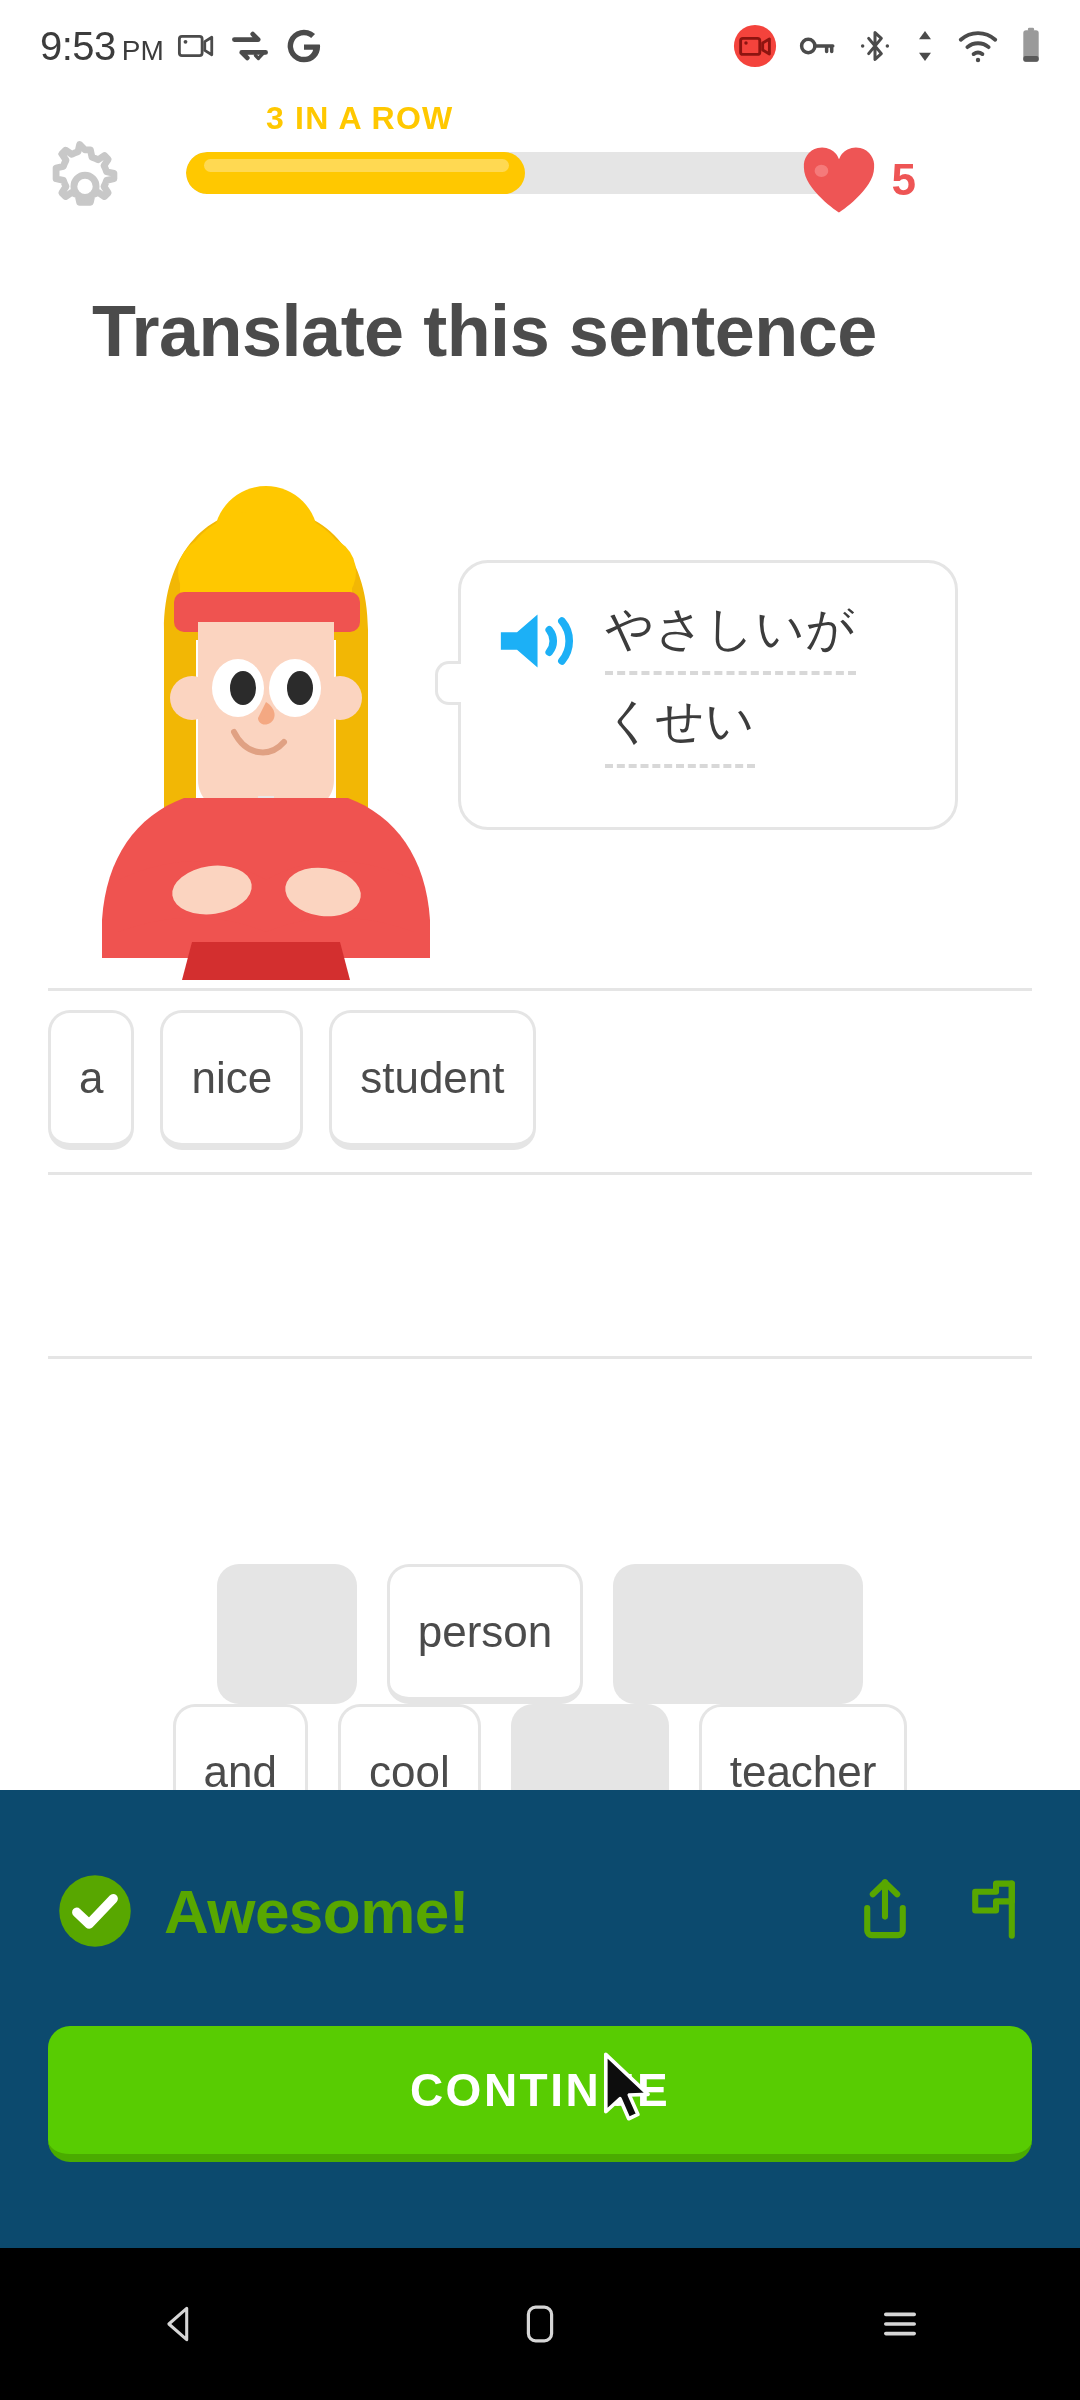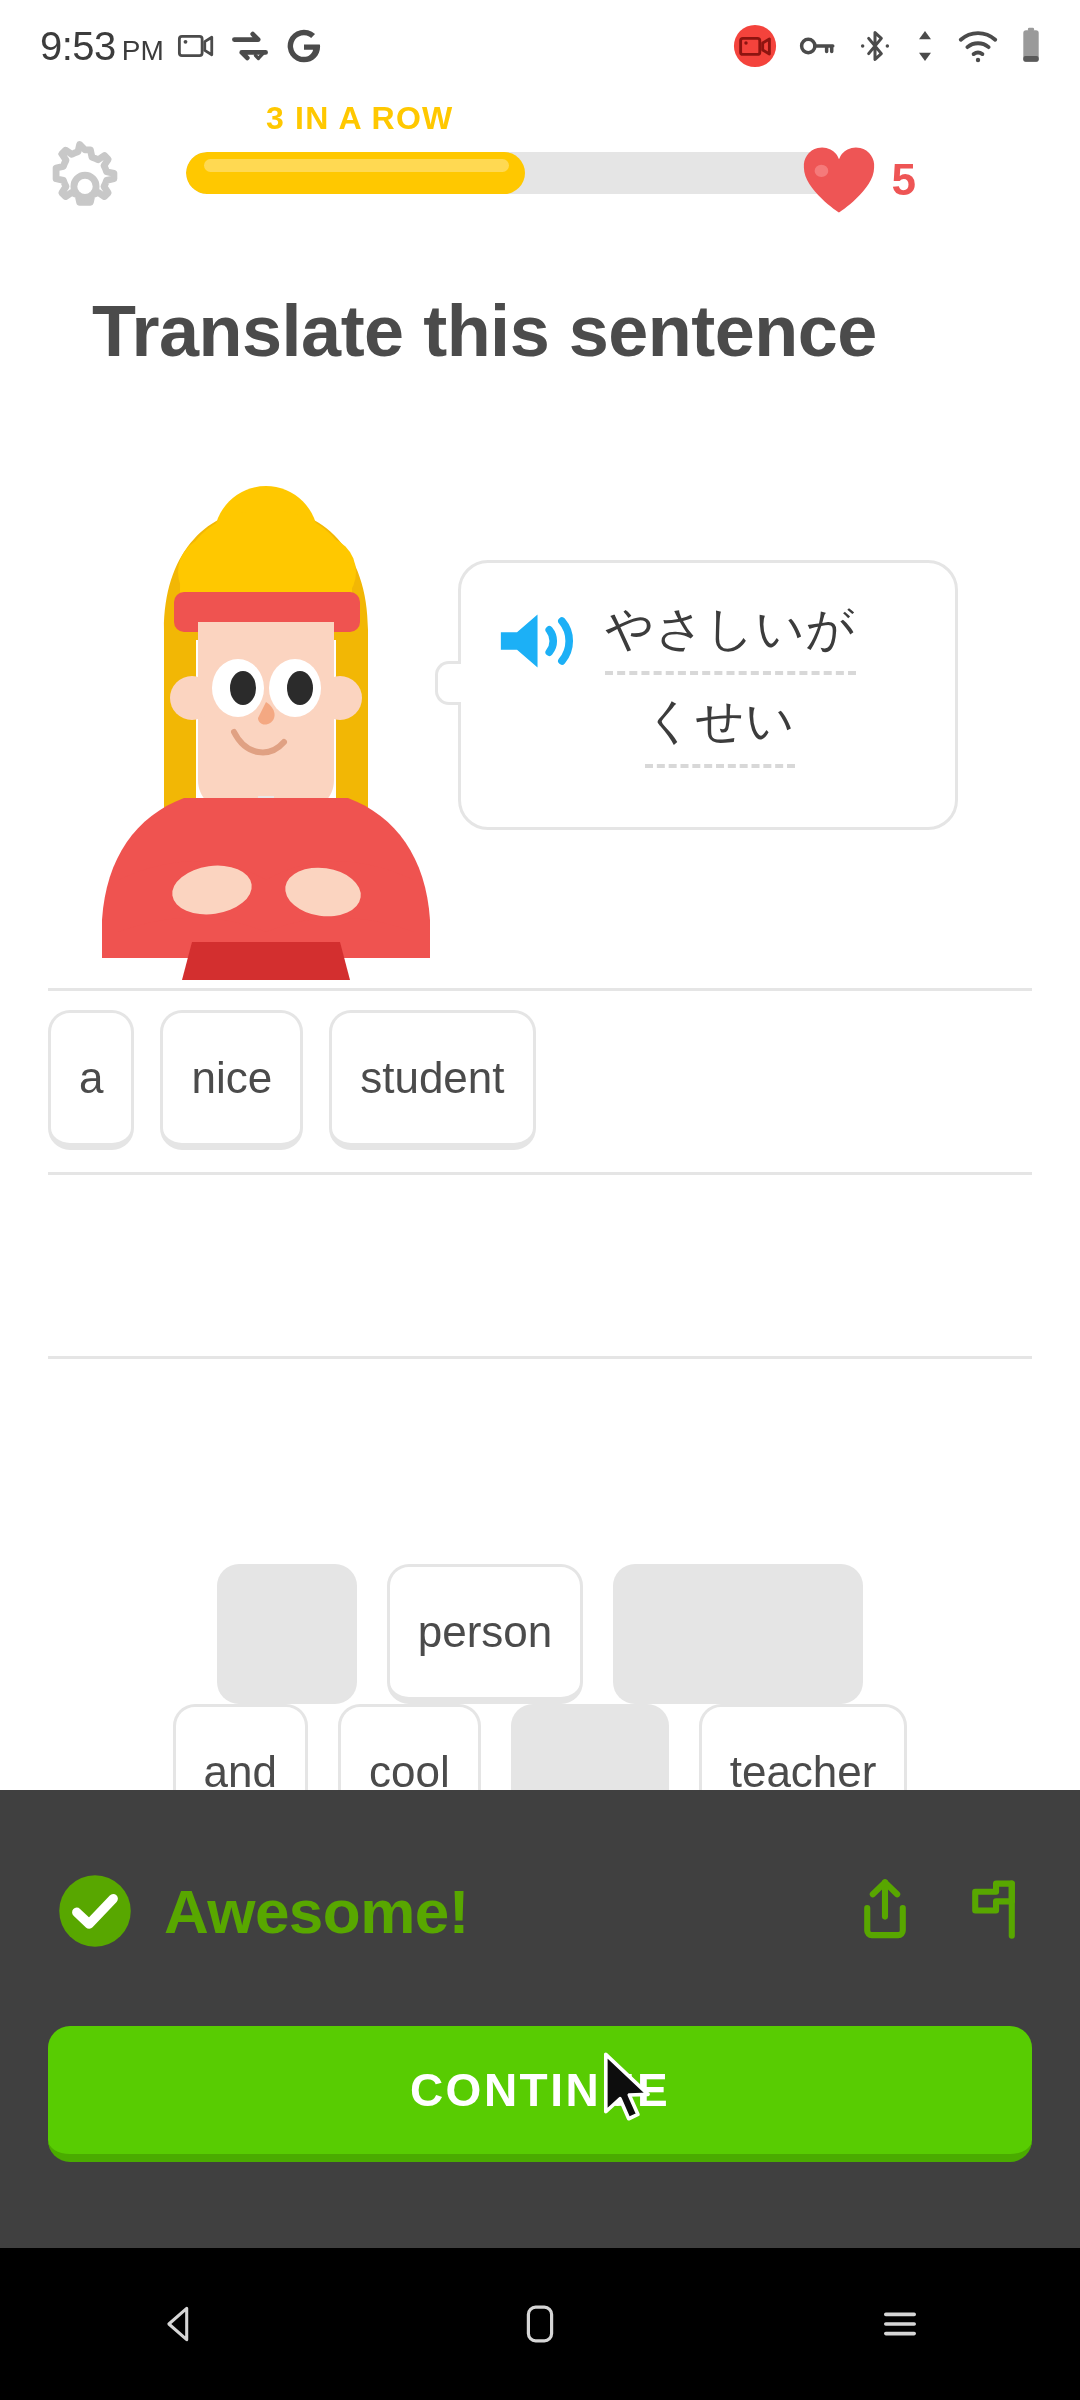"くせい" .jp-line-2 { margin-left: 40px -> none }
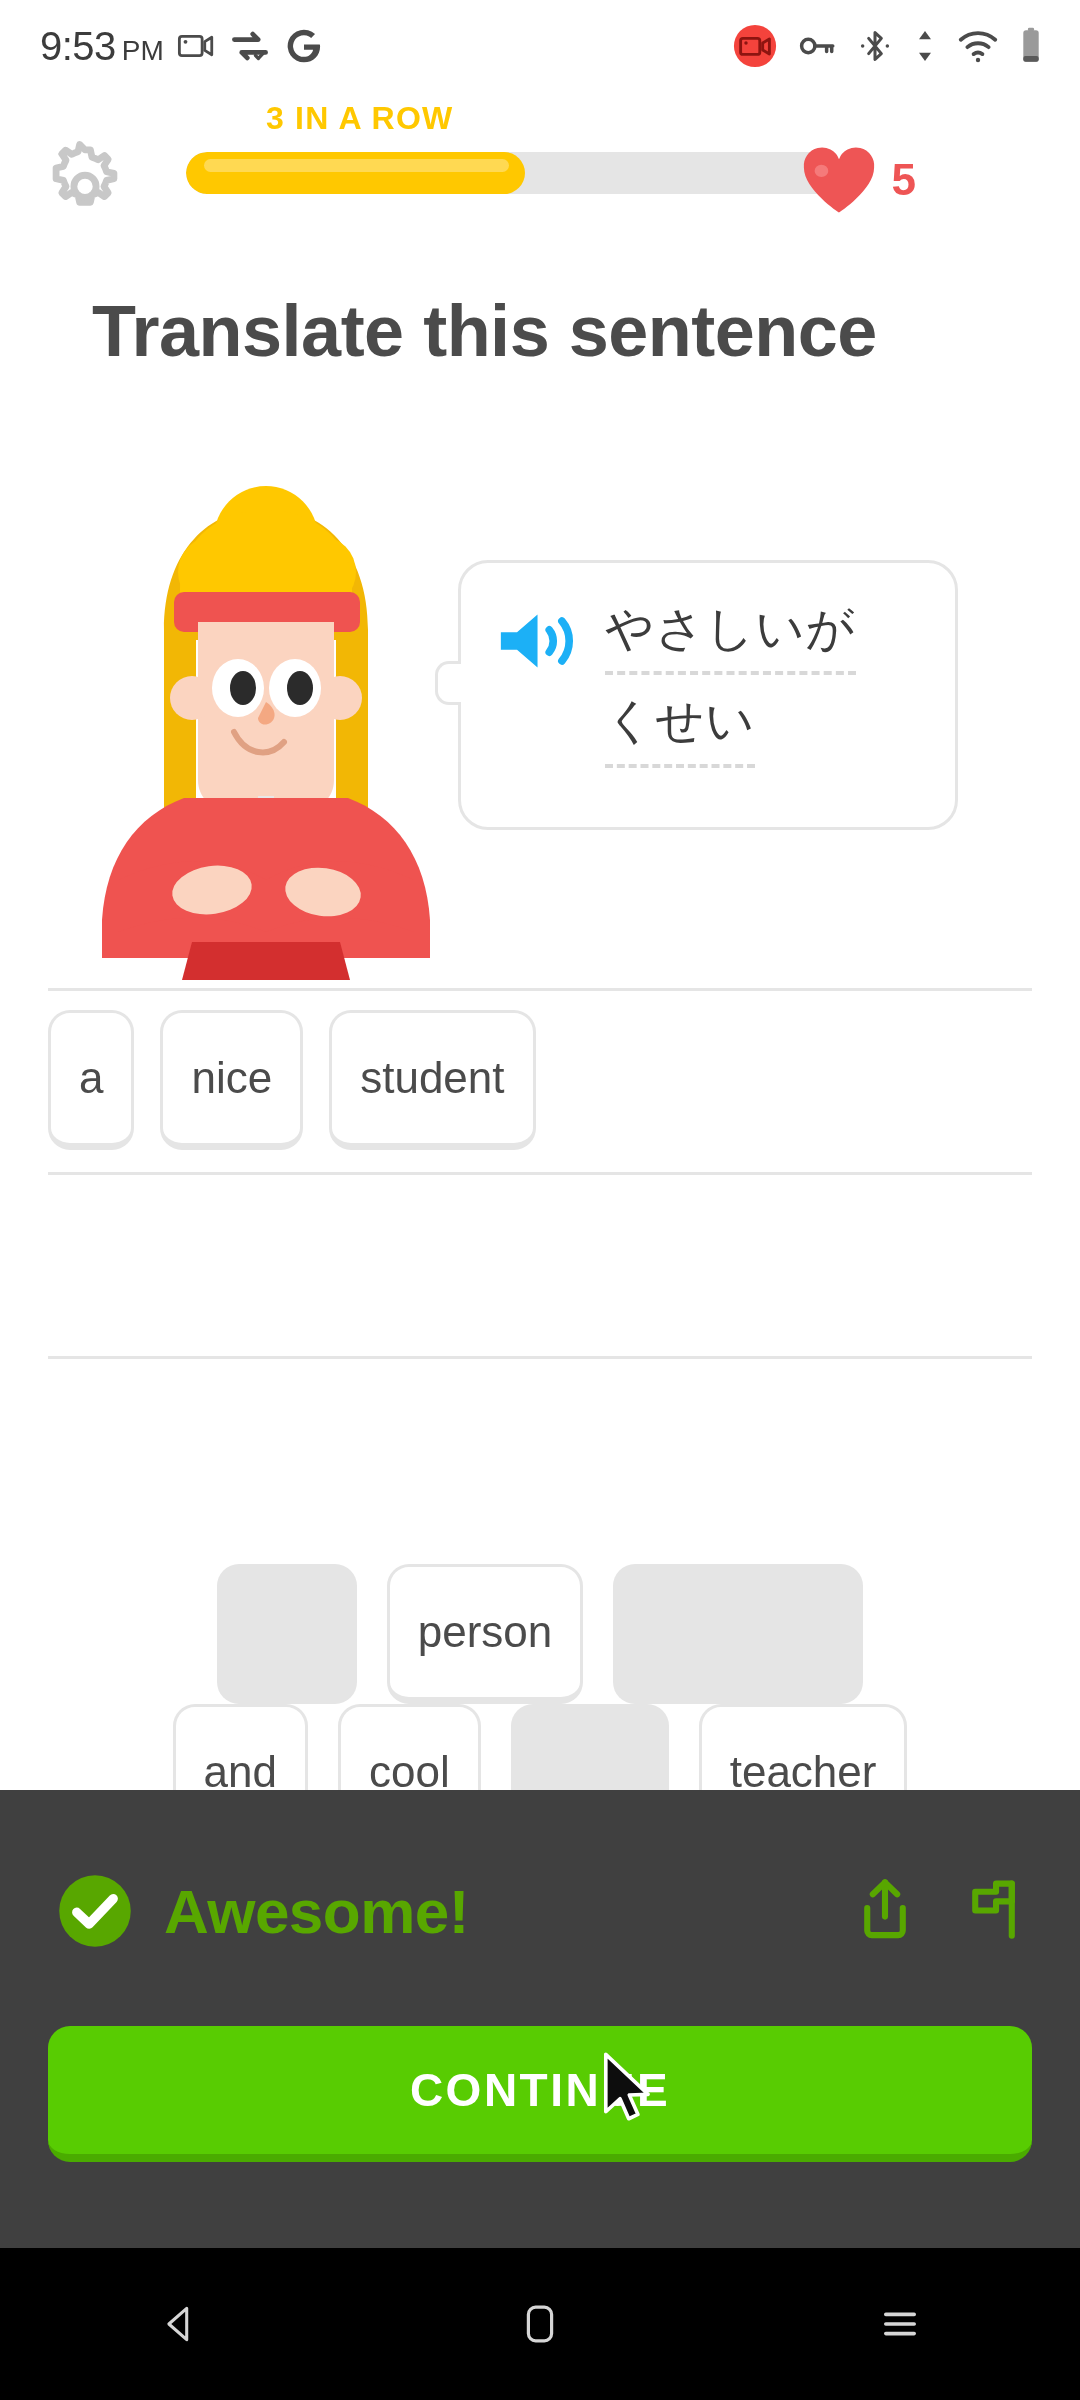"Awesome!" #feedback { background: #404040 -> #0c4a6e }
